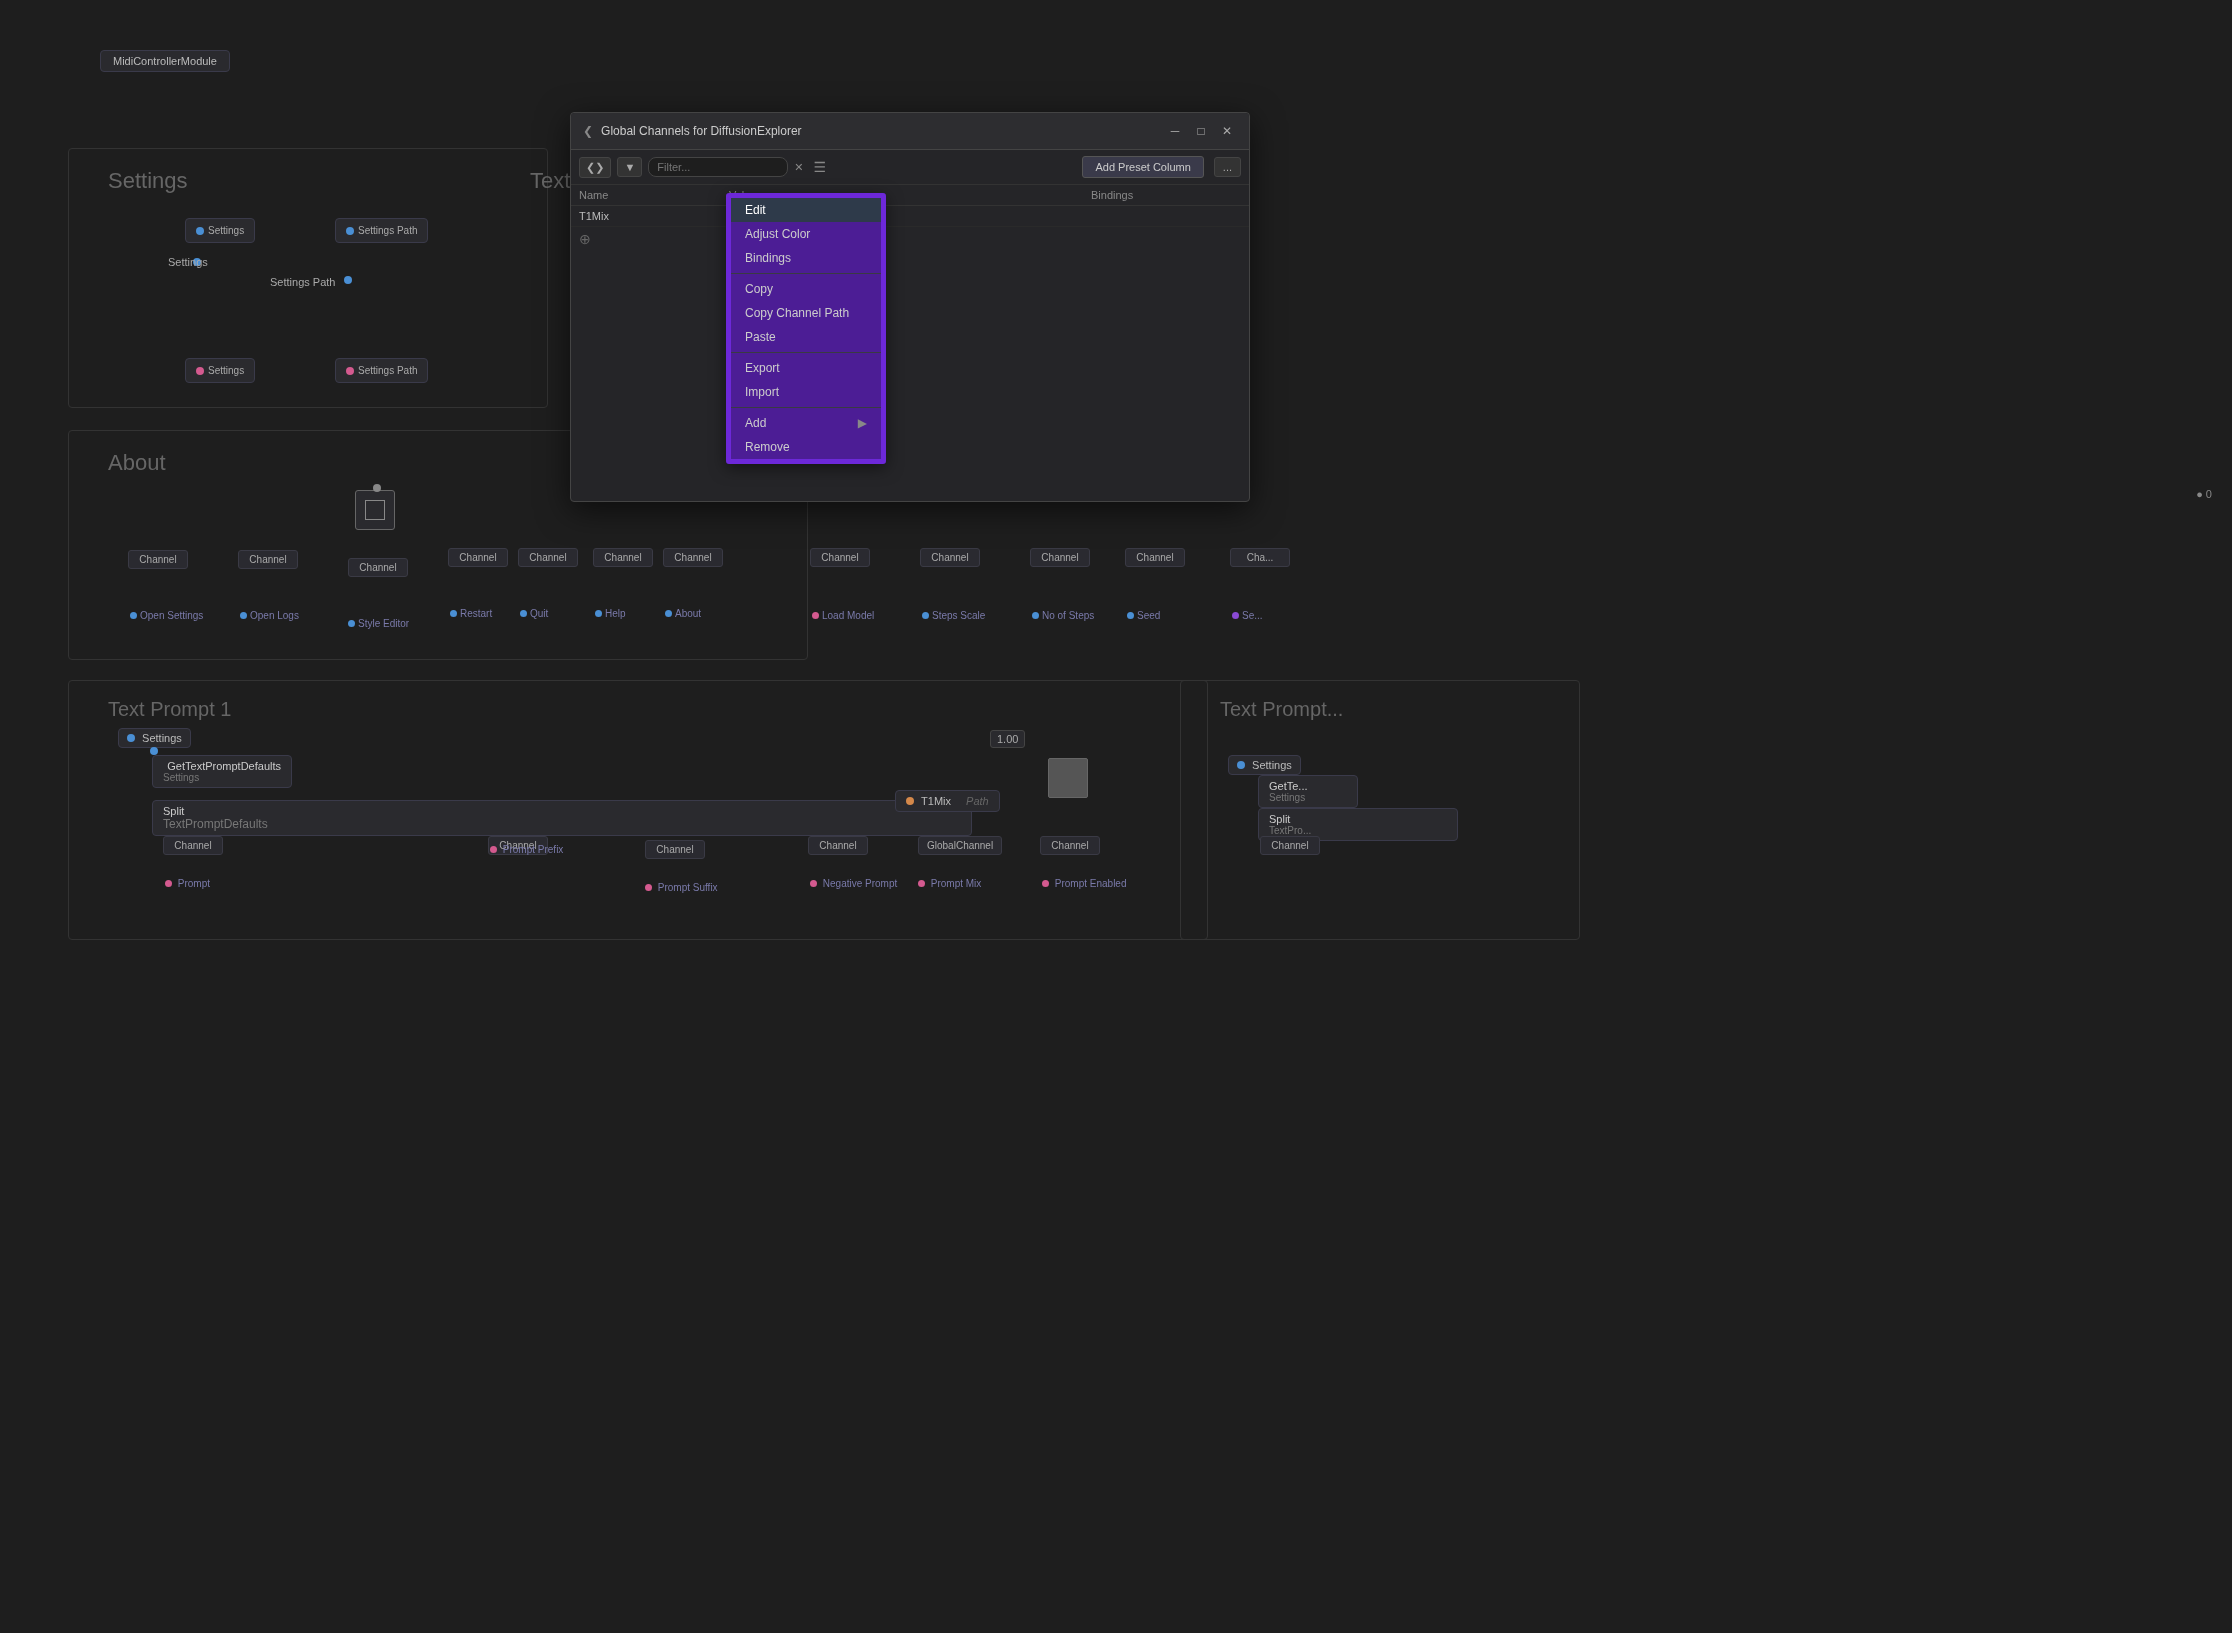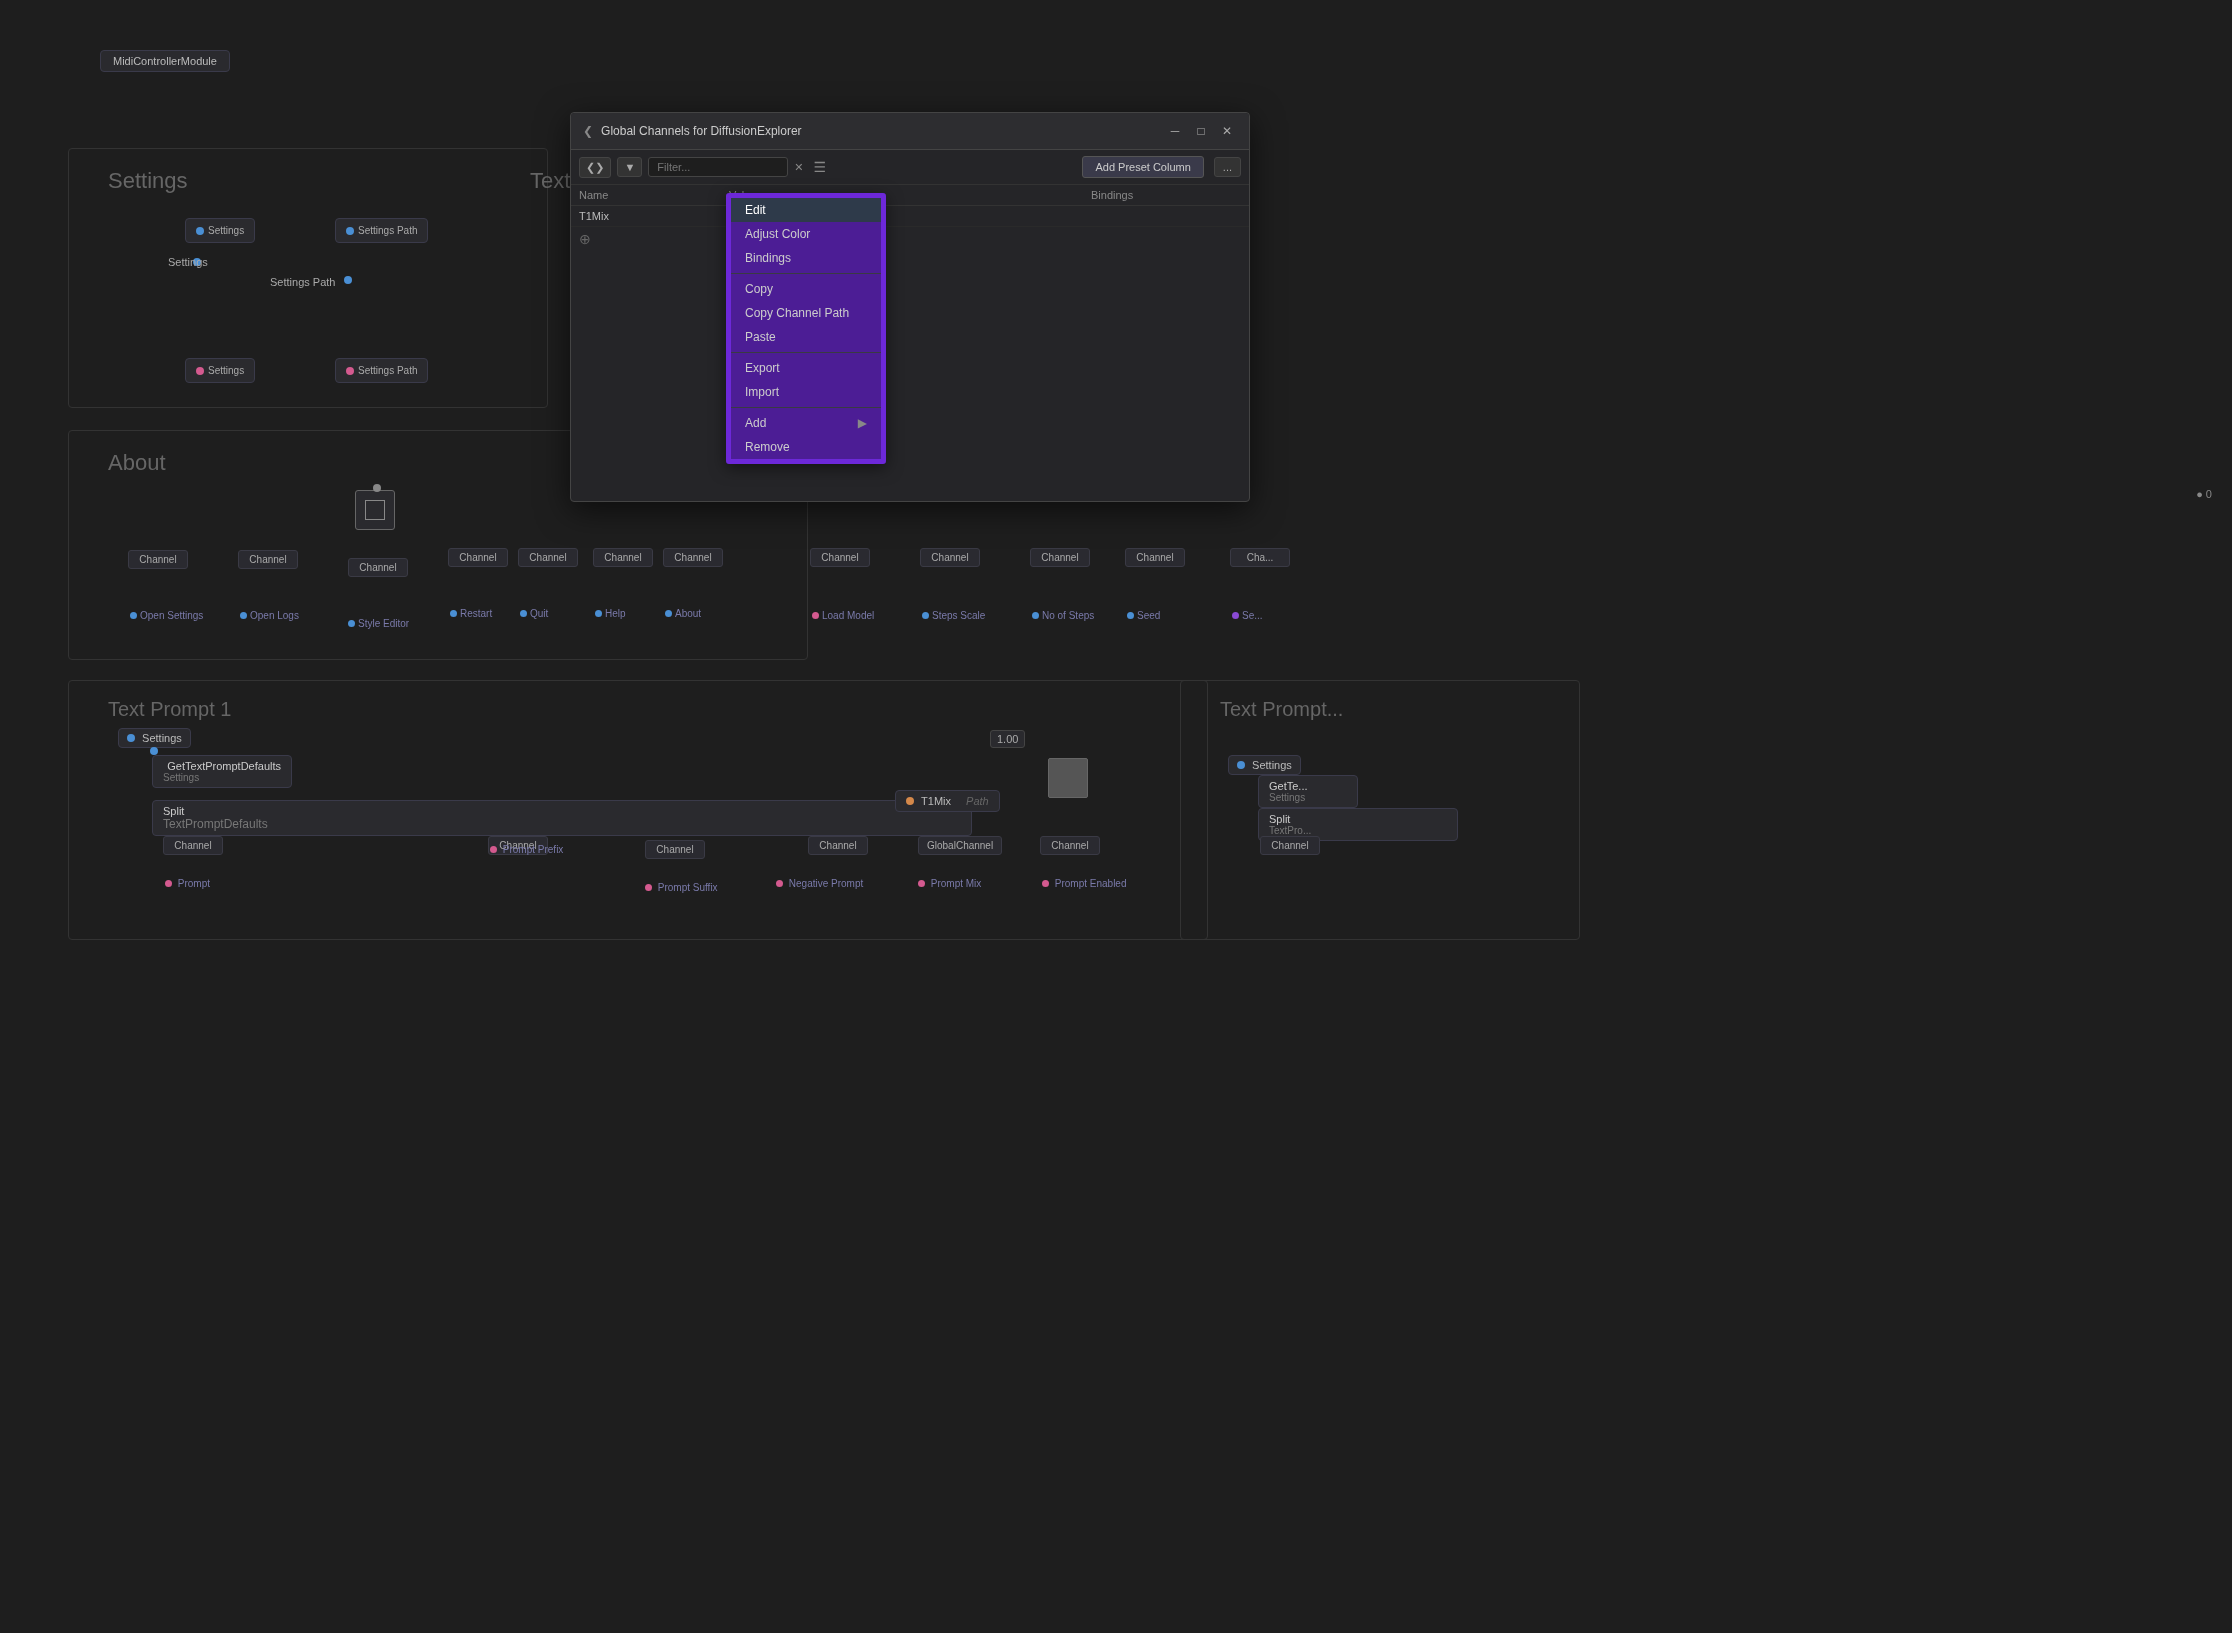"Filter..." .filter-input { border-radius: 3px -> 8px }
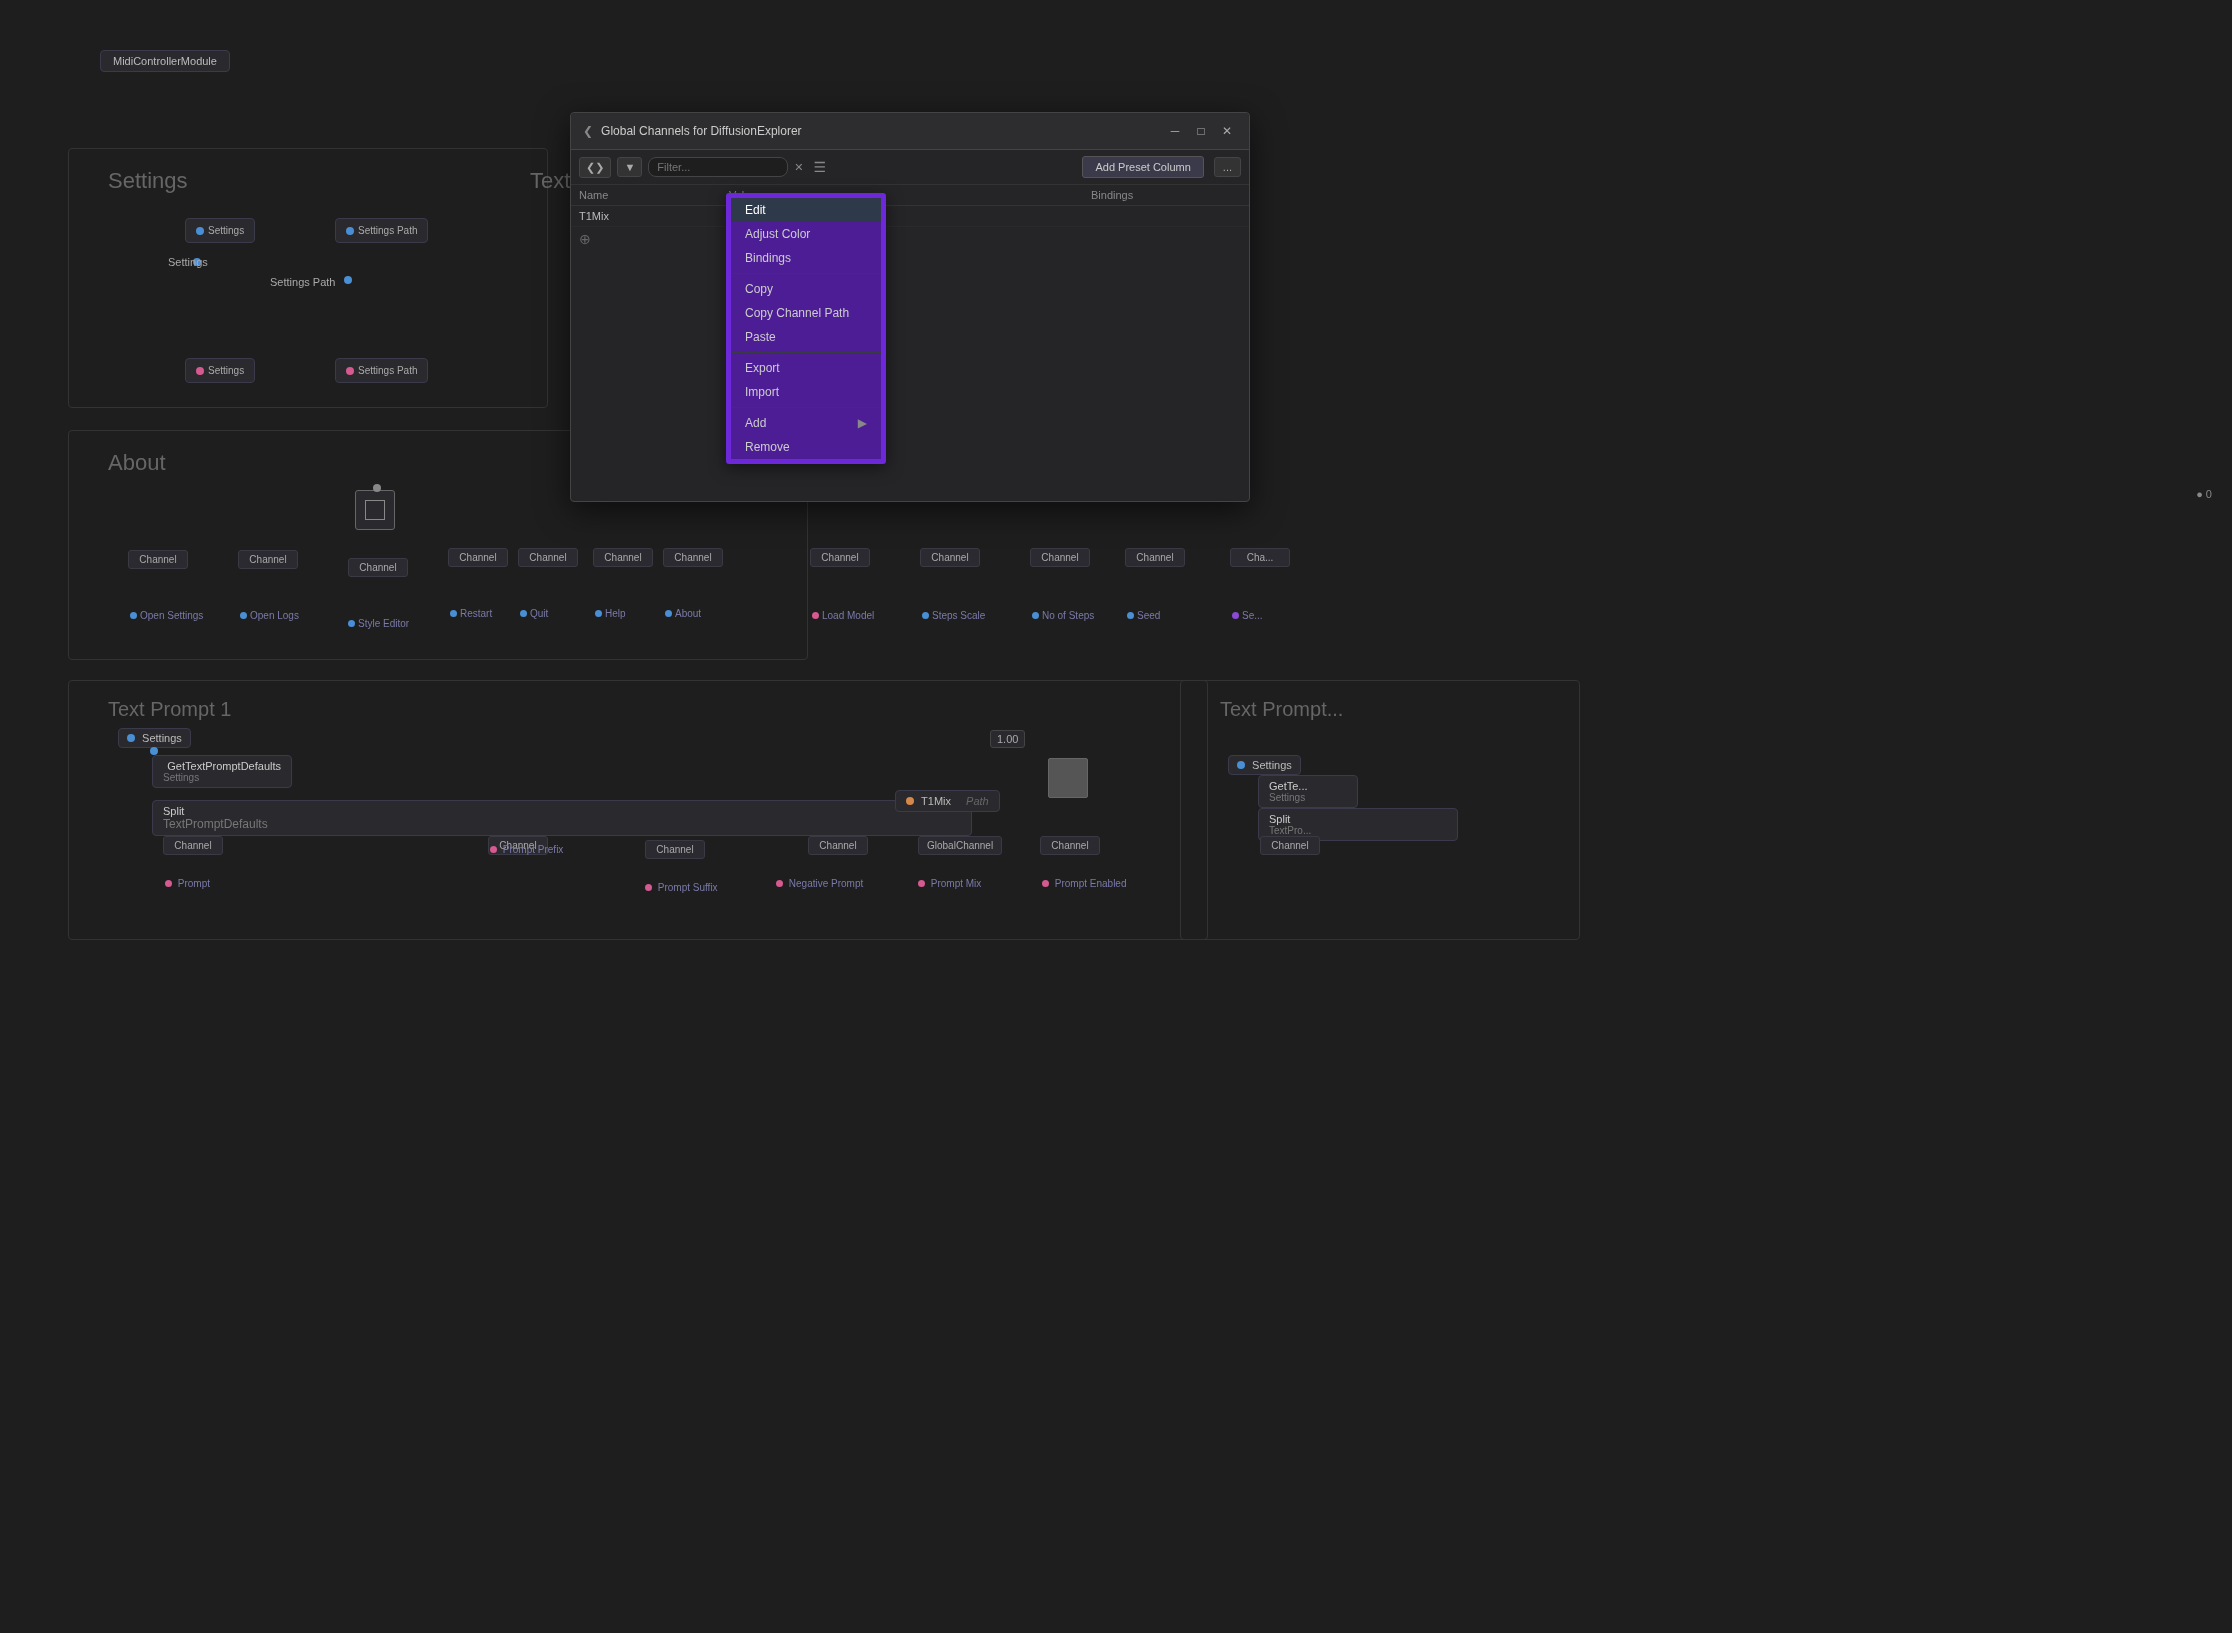"Negative Prompt" div.channel-label { left: 776px -> 810px }
